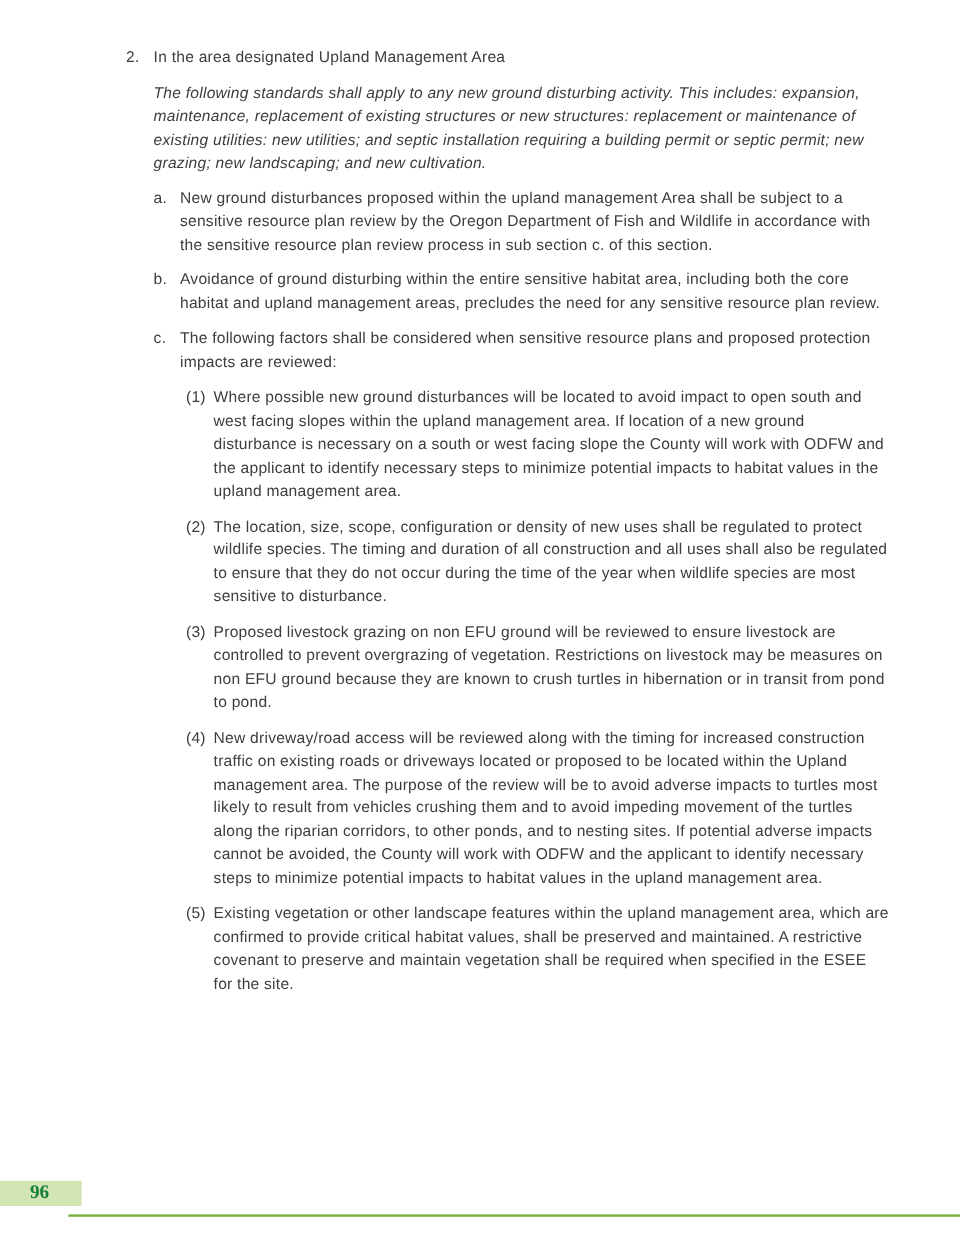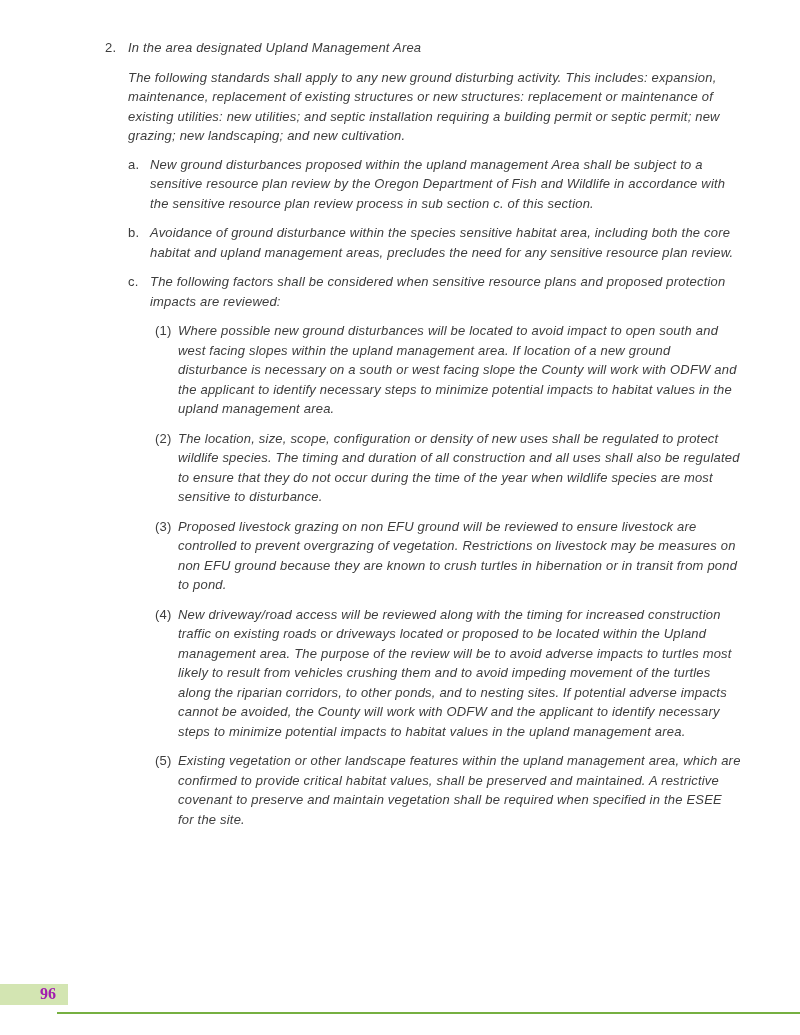"In the area designated Upland" .txt { font-style: italic -> none }
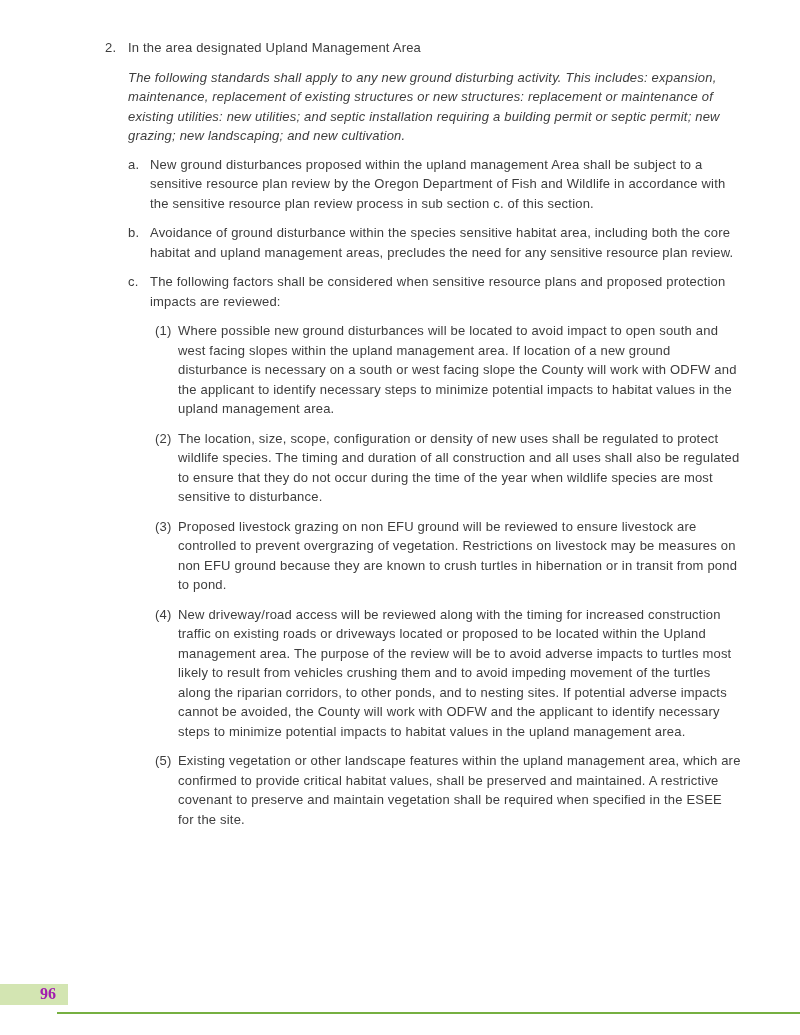"Avoidance of ground disturbance within" div.txt { text: disturbance within the species -> disturbing within the entire }
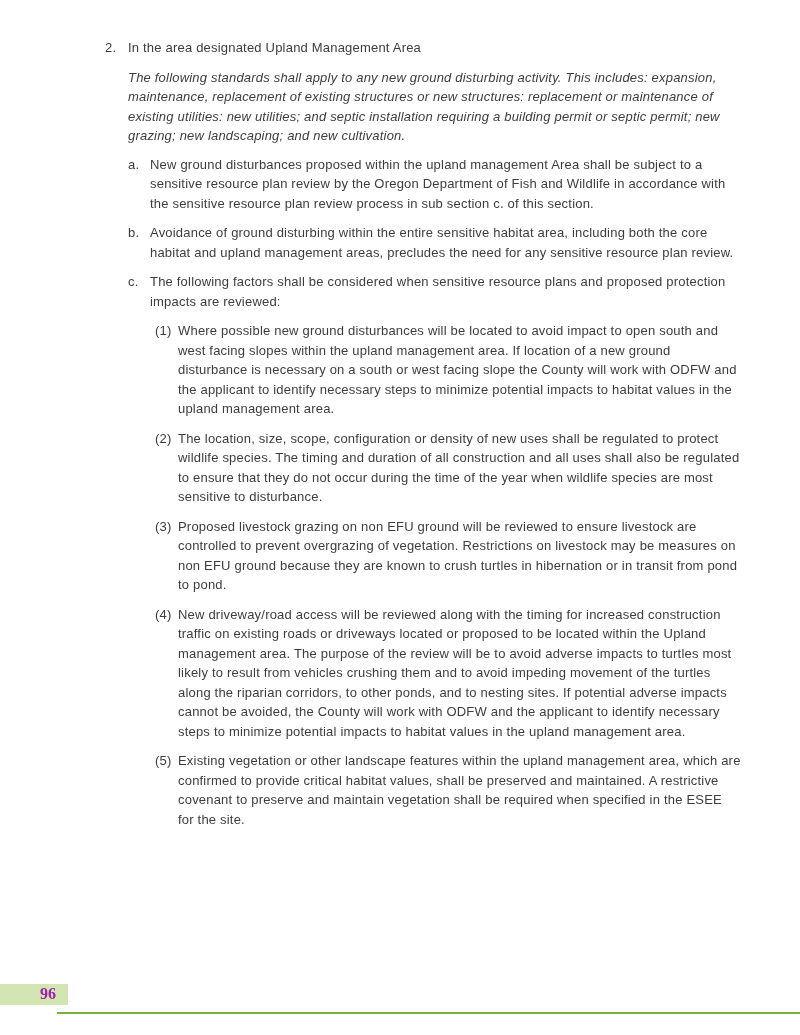"96" .page-num { color: #a21caf -> #15803d; left: 40px -> 25px }
